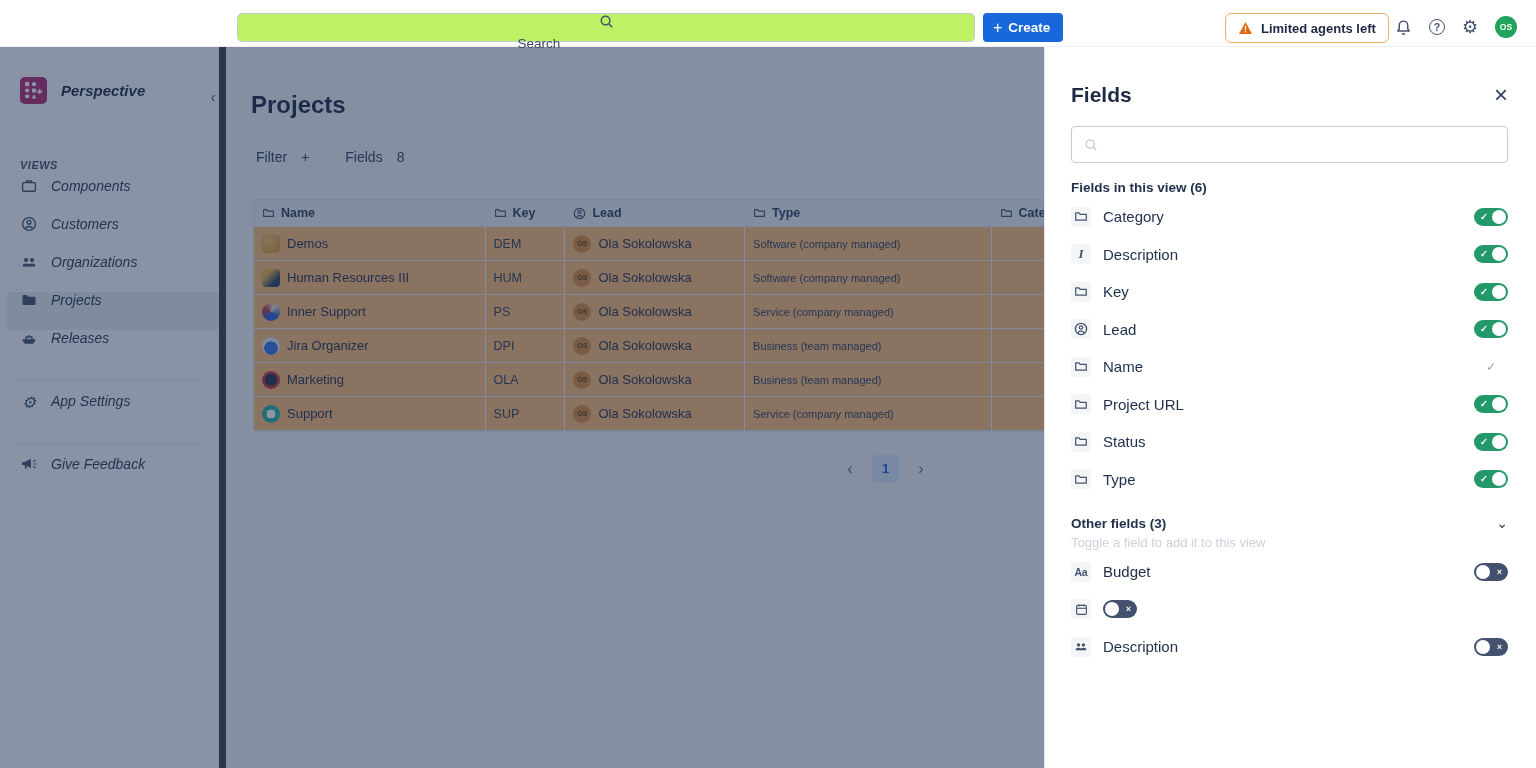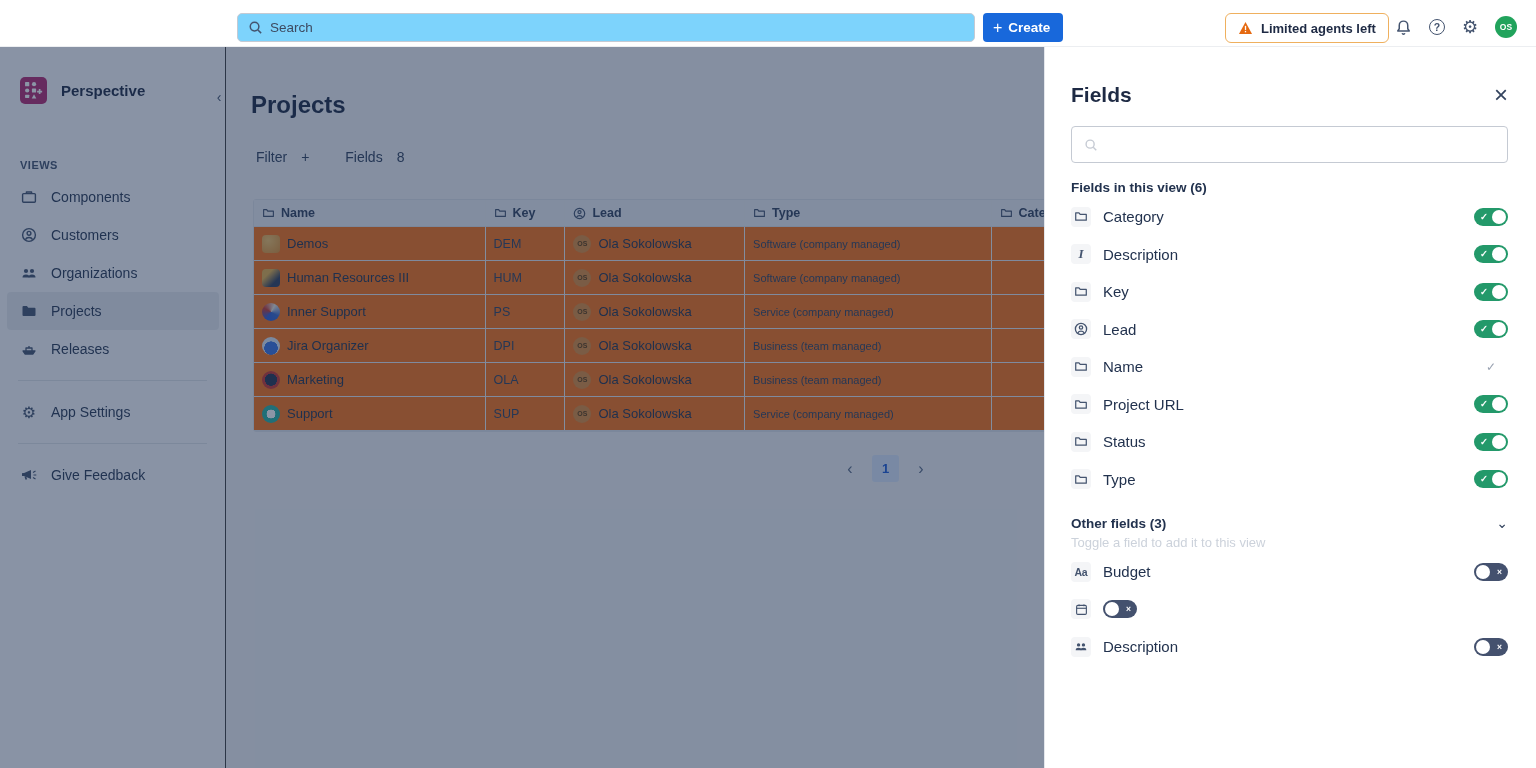"Search" .tb-search { background: #7dd3fc -> #bef264; flex-direction: none -> column }
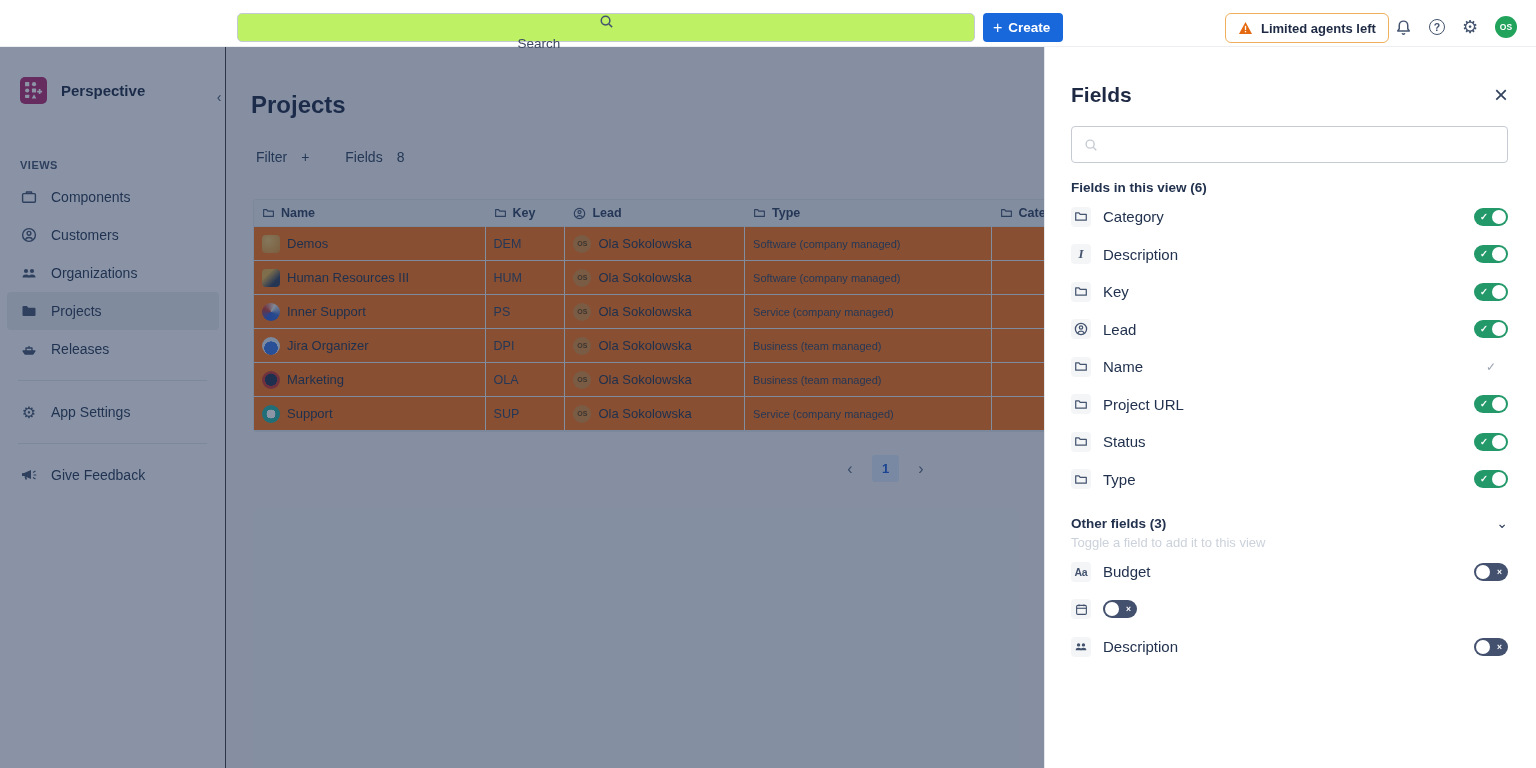"Perspective" .sidebar { border-right: 1px solid #404040 -> 7px solid #404040; font-style: none -> italic }
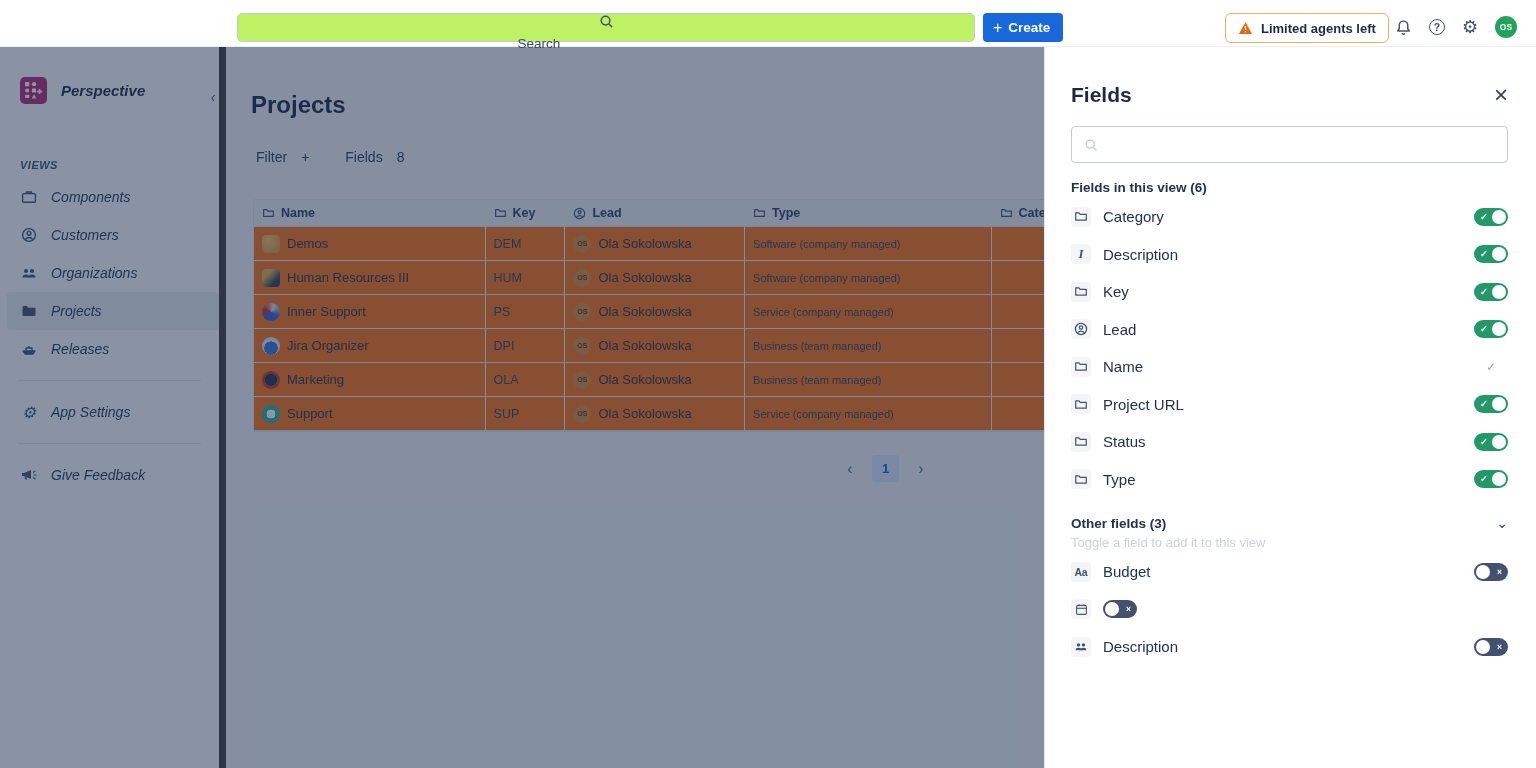"Components" .nav-item { align-items: center -> none }
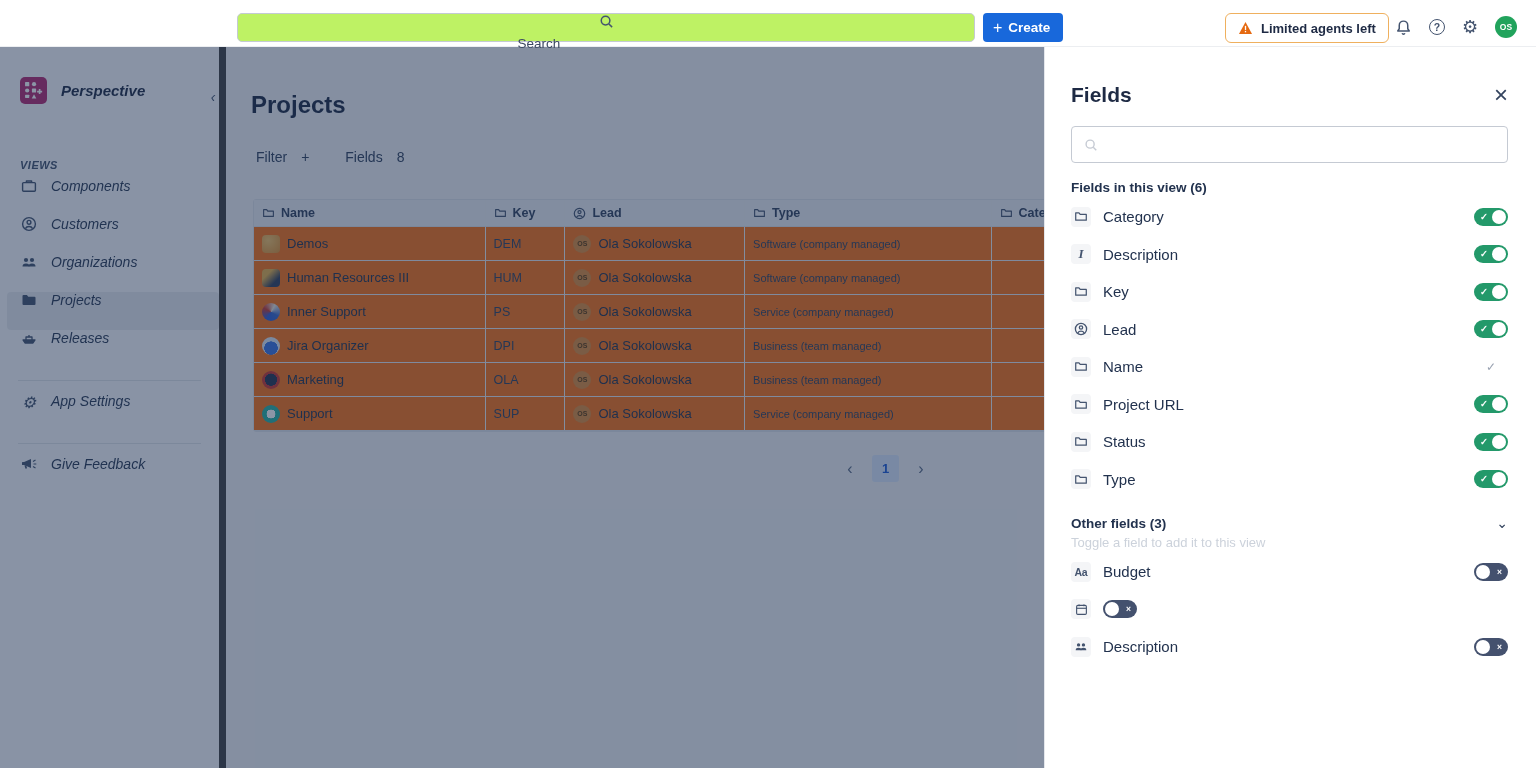"Demos" .t-row { background: #f97316 -> #fdba74 }
